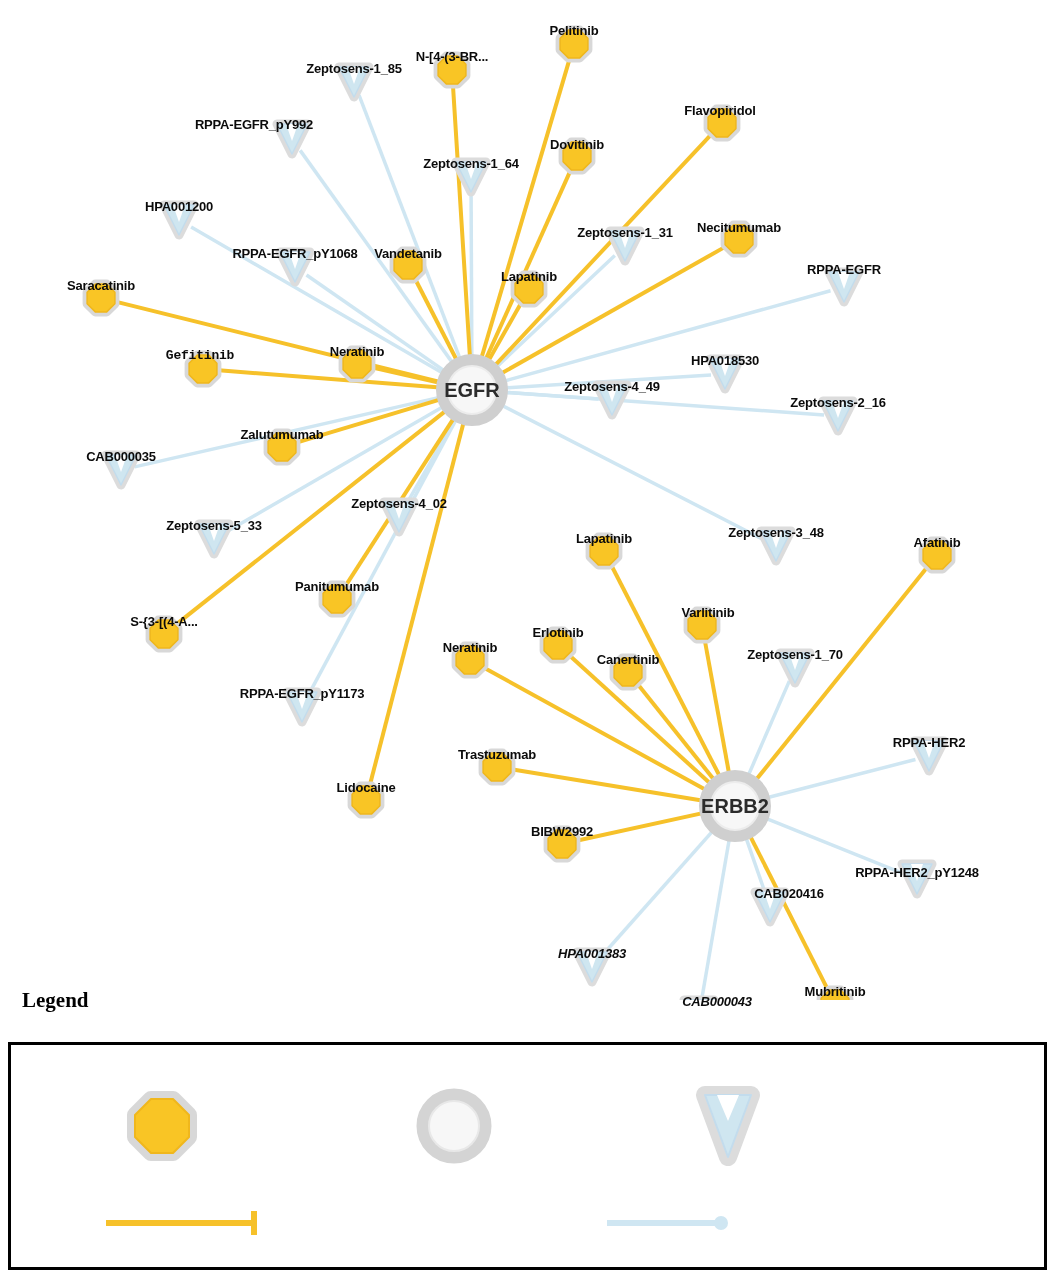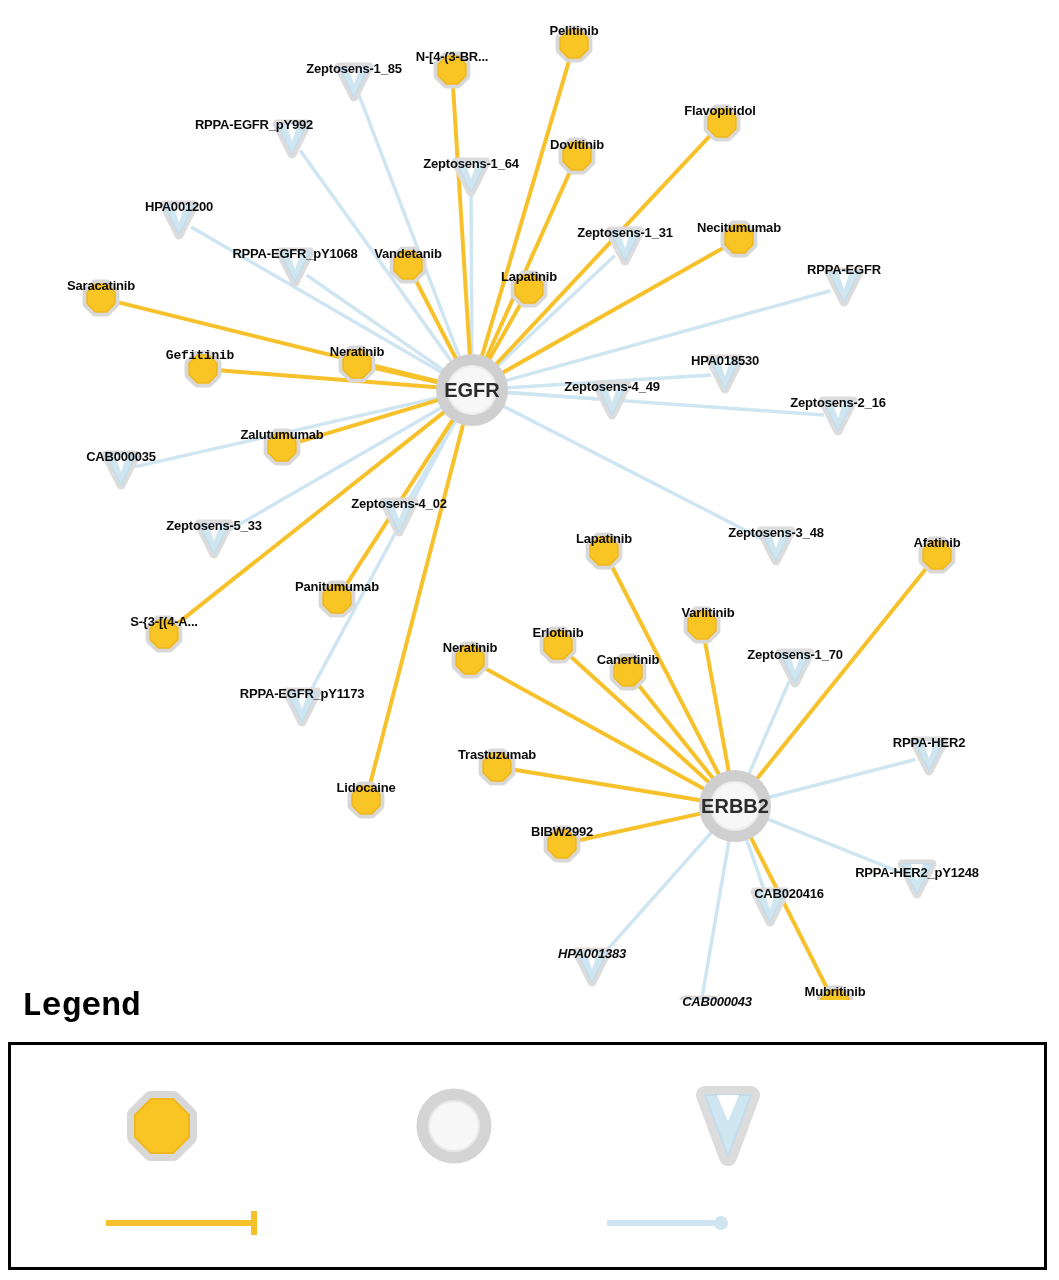"Legend" .legend-title { font-family: Liberation Mono, monospace -> Liberation Serif, serif; font-size: 33px -> 21px }
